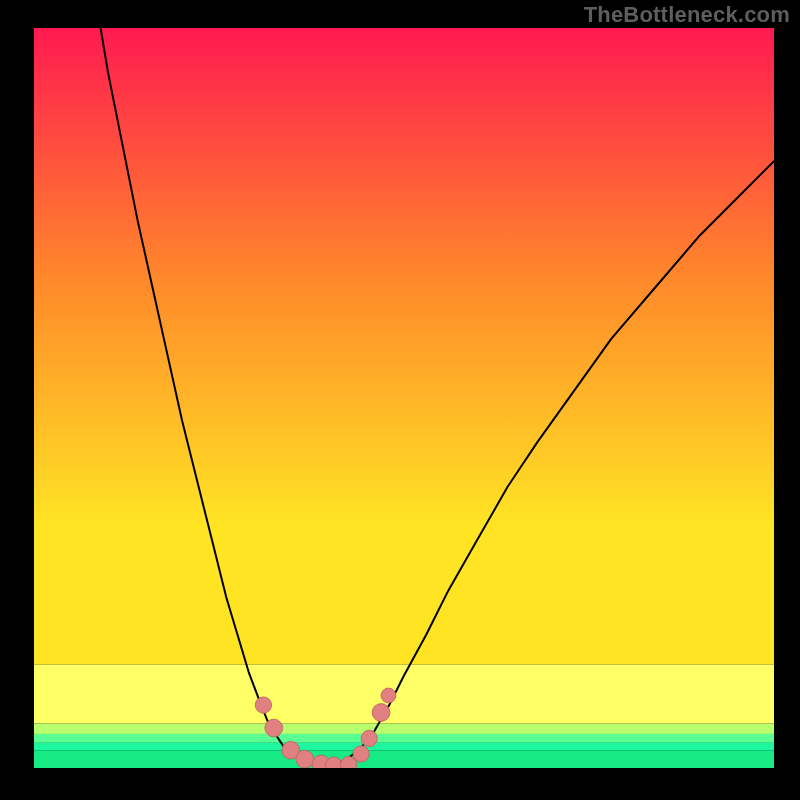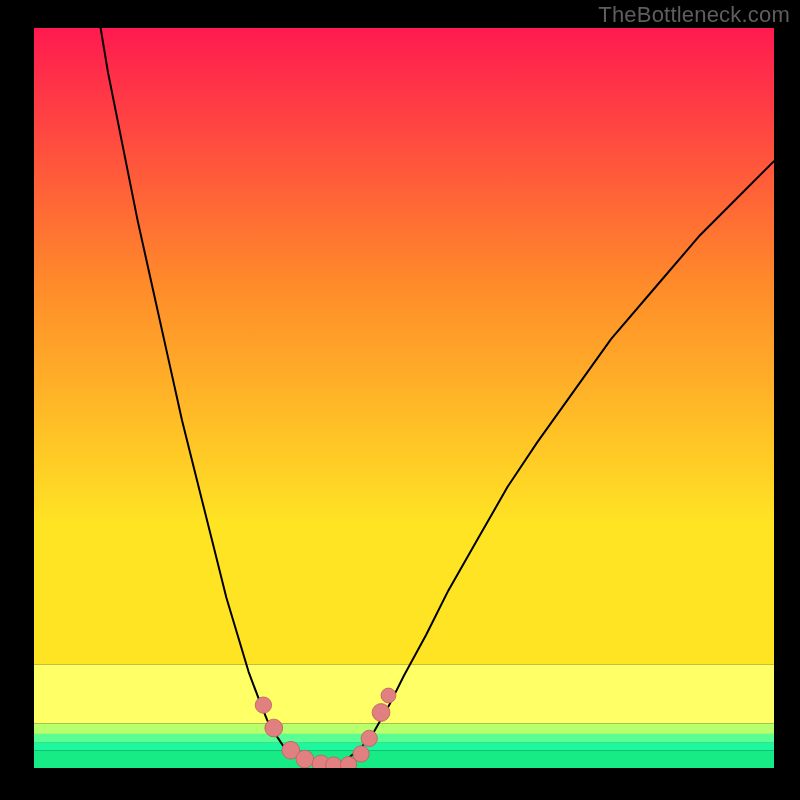"TheBottleneck.com" .watermark { font-weight: none -> bold }
